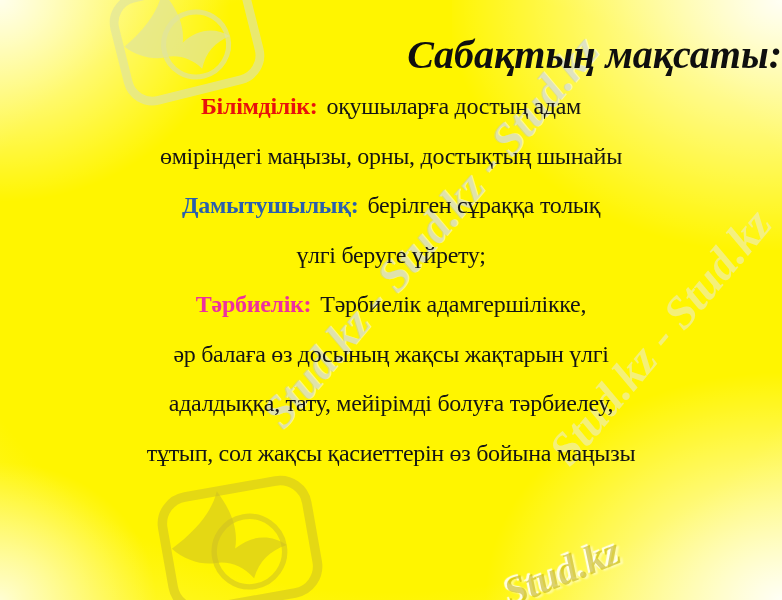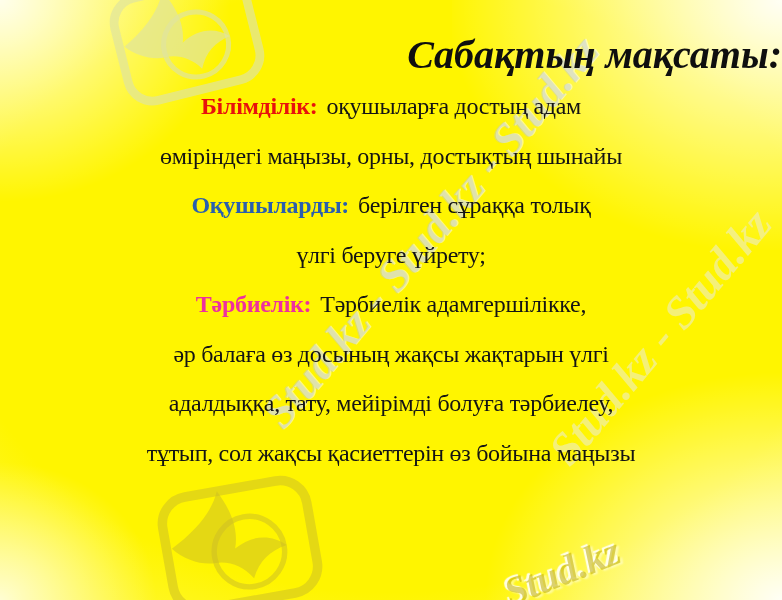"Оқушыларды:" span.label { text: Оқушыларды -> Дамытушылық }
